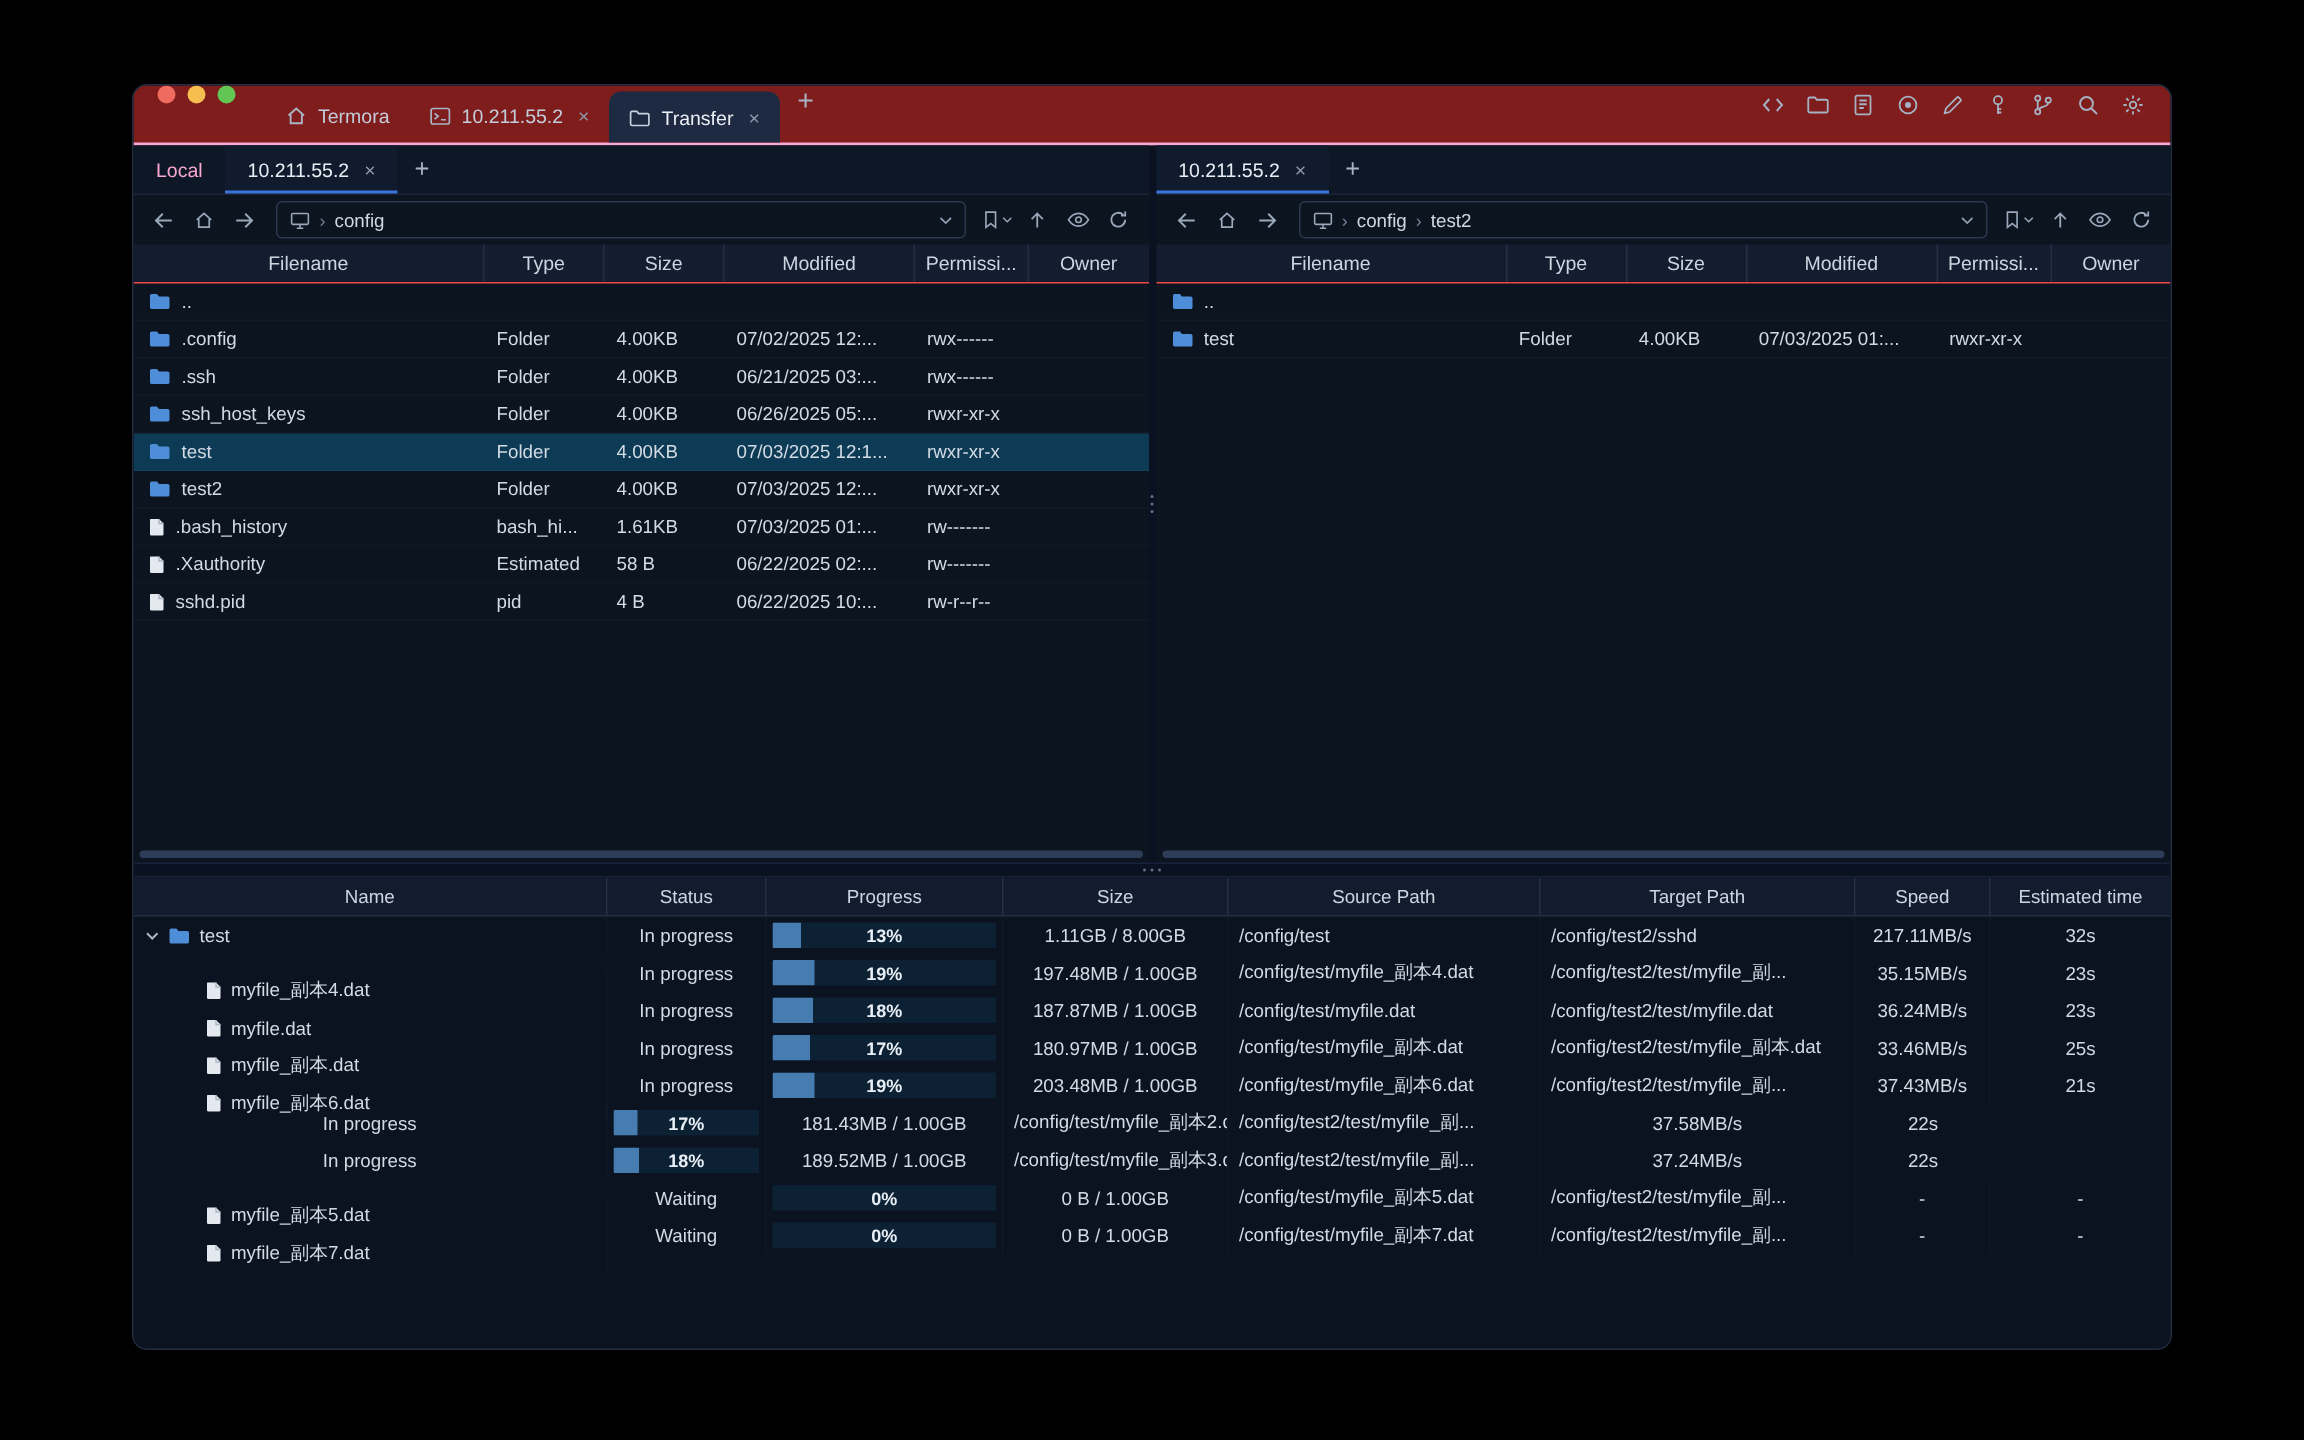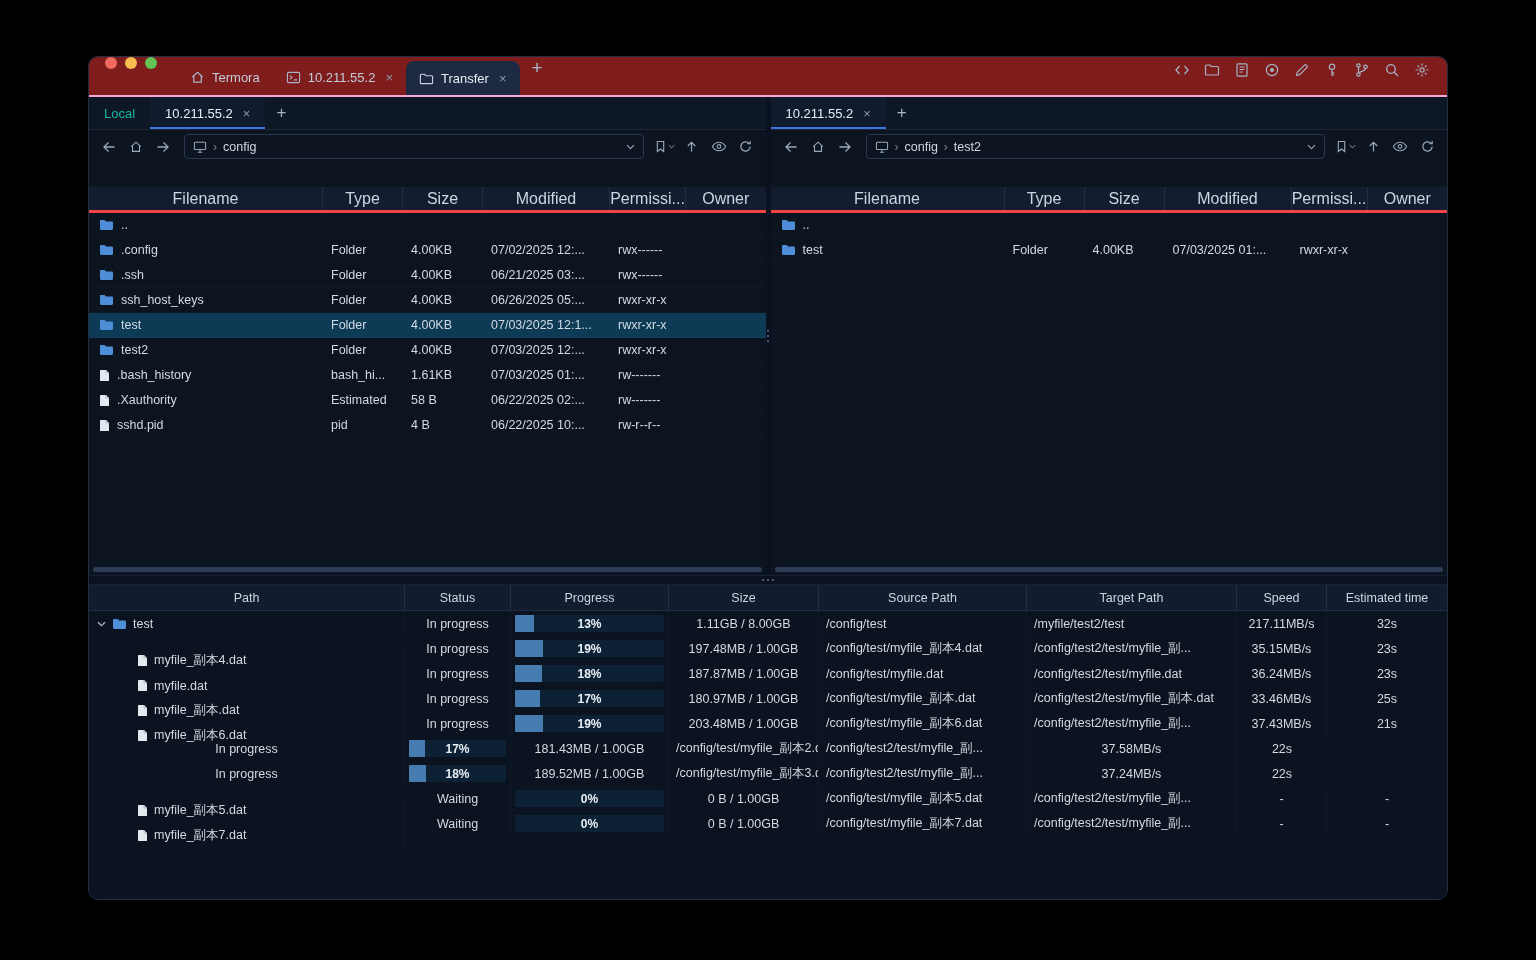"Local" .ptab { color: #14b8a6 -> #f9a8d4 }
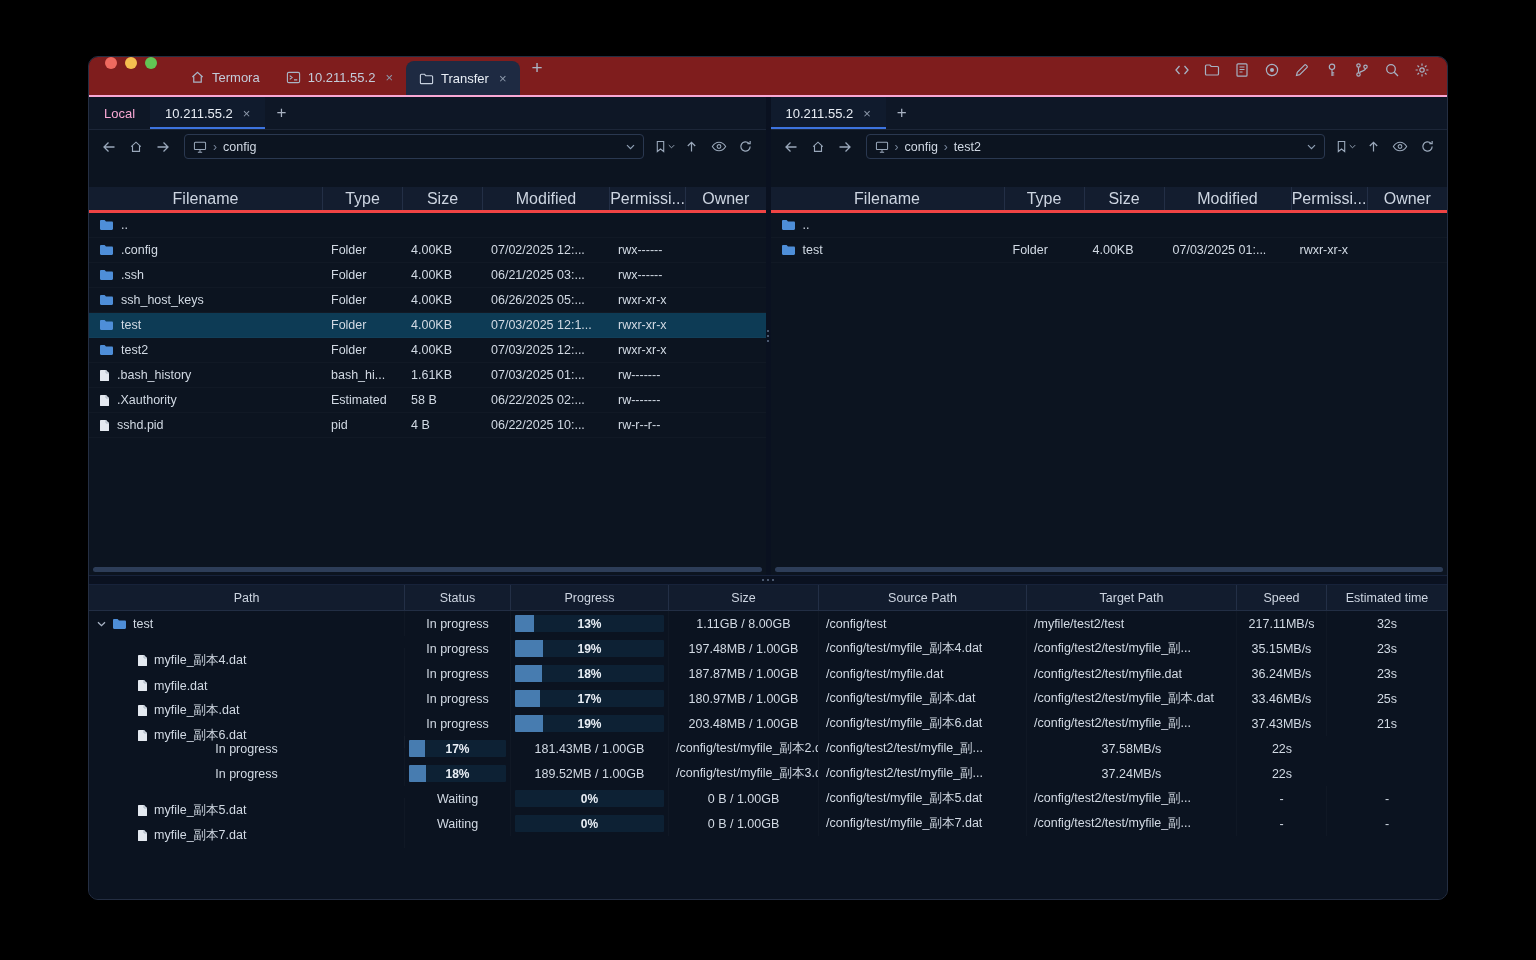"Filename" .fheader { border-bottom: 3px solid #ef4444 -> 1px solid #ef4444; font-size: 16px -> 13px; margin-top: 24px -> none }
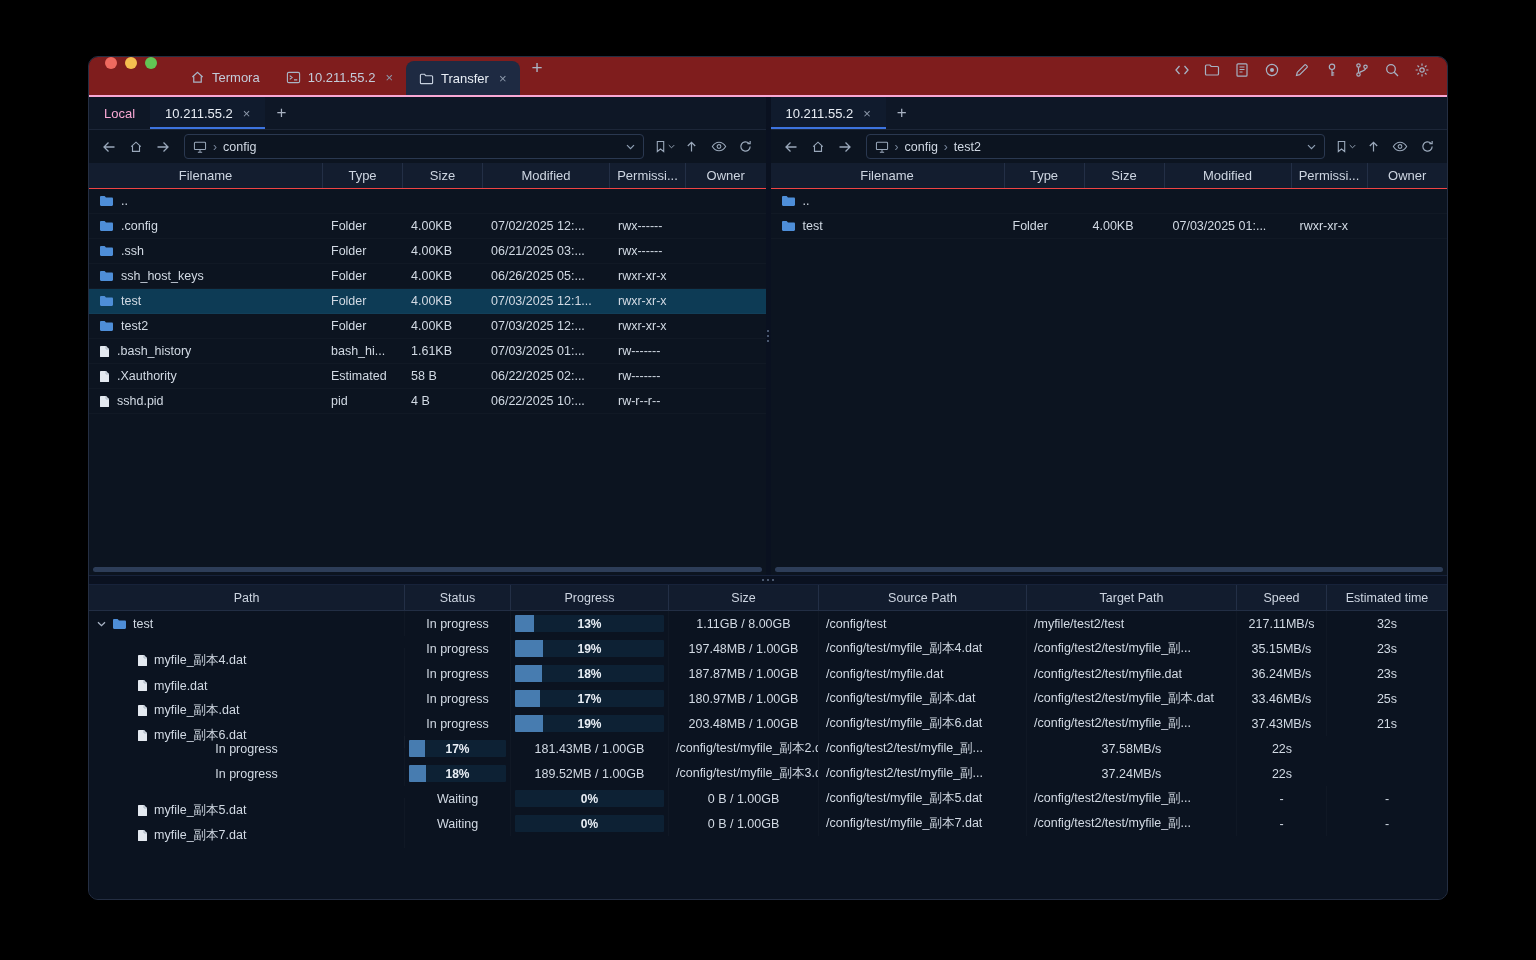"Path" div.hc { text: Path -> Name }
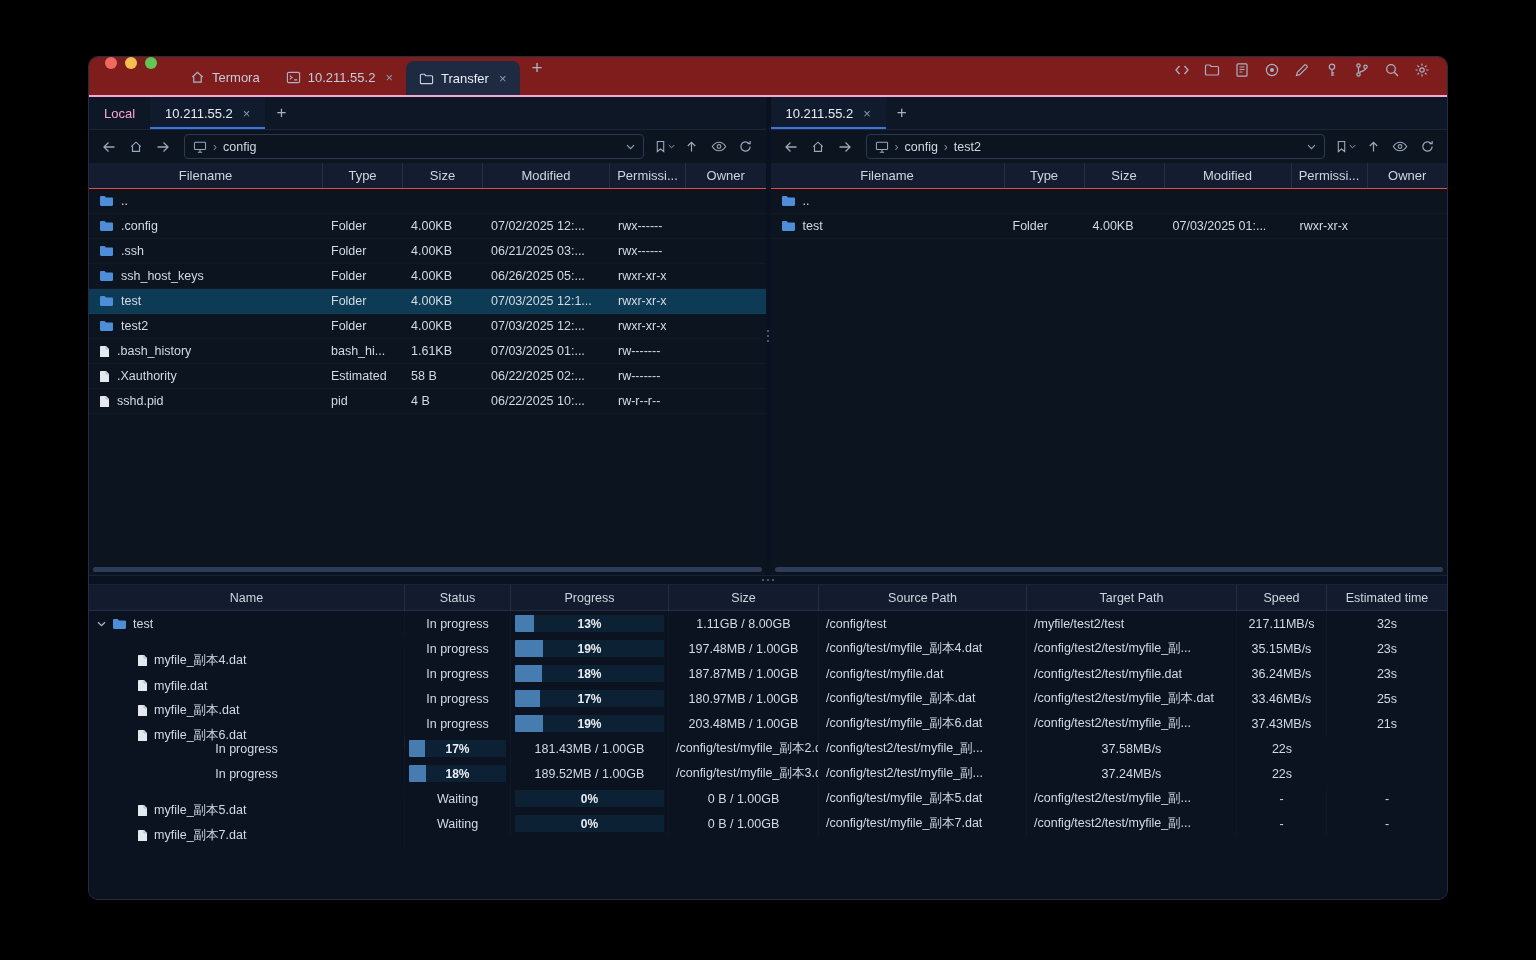"/myfile/test2/test" div.tc { text: /myfile/test2/test -> /config/test2/sshd }
